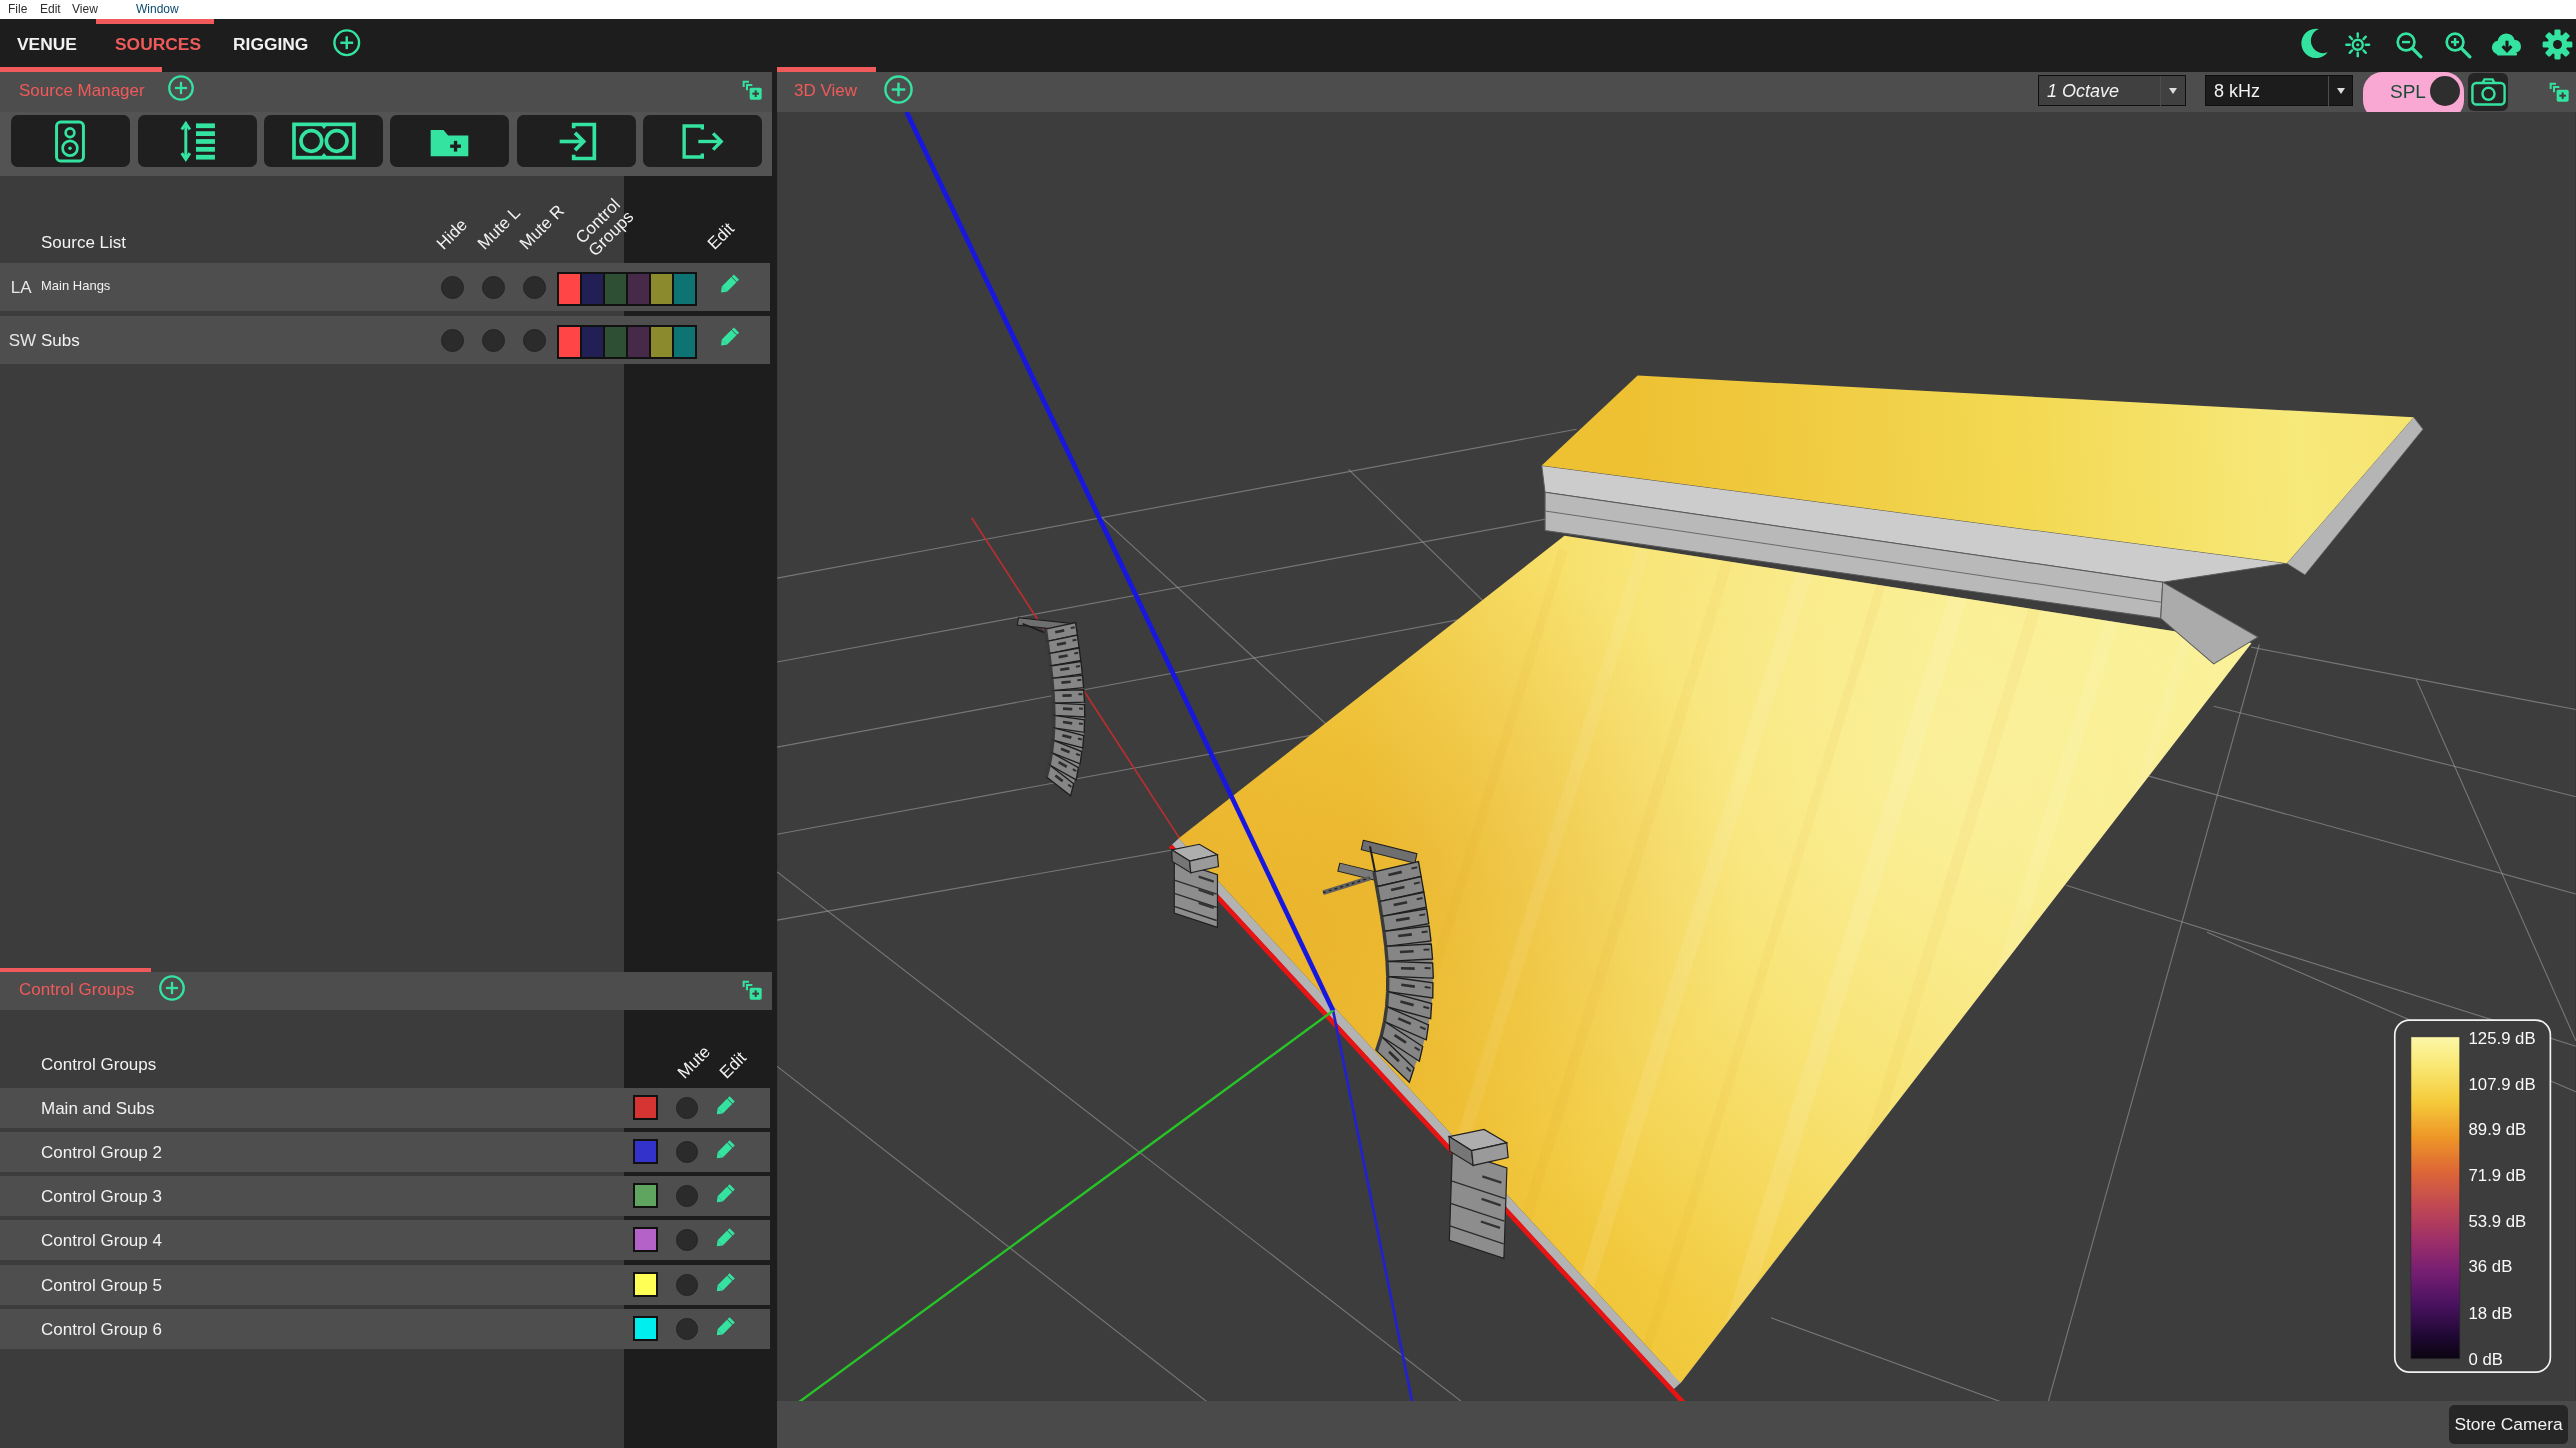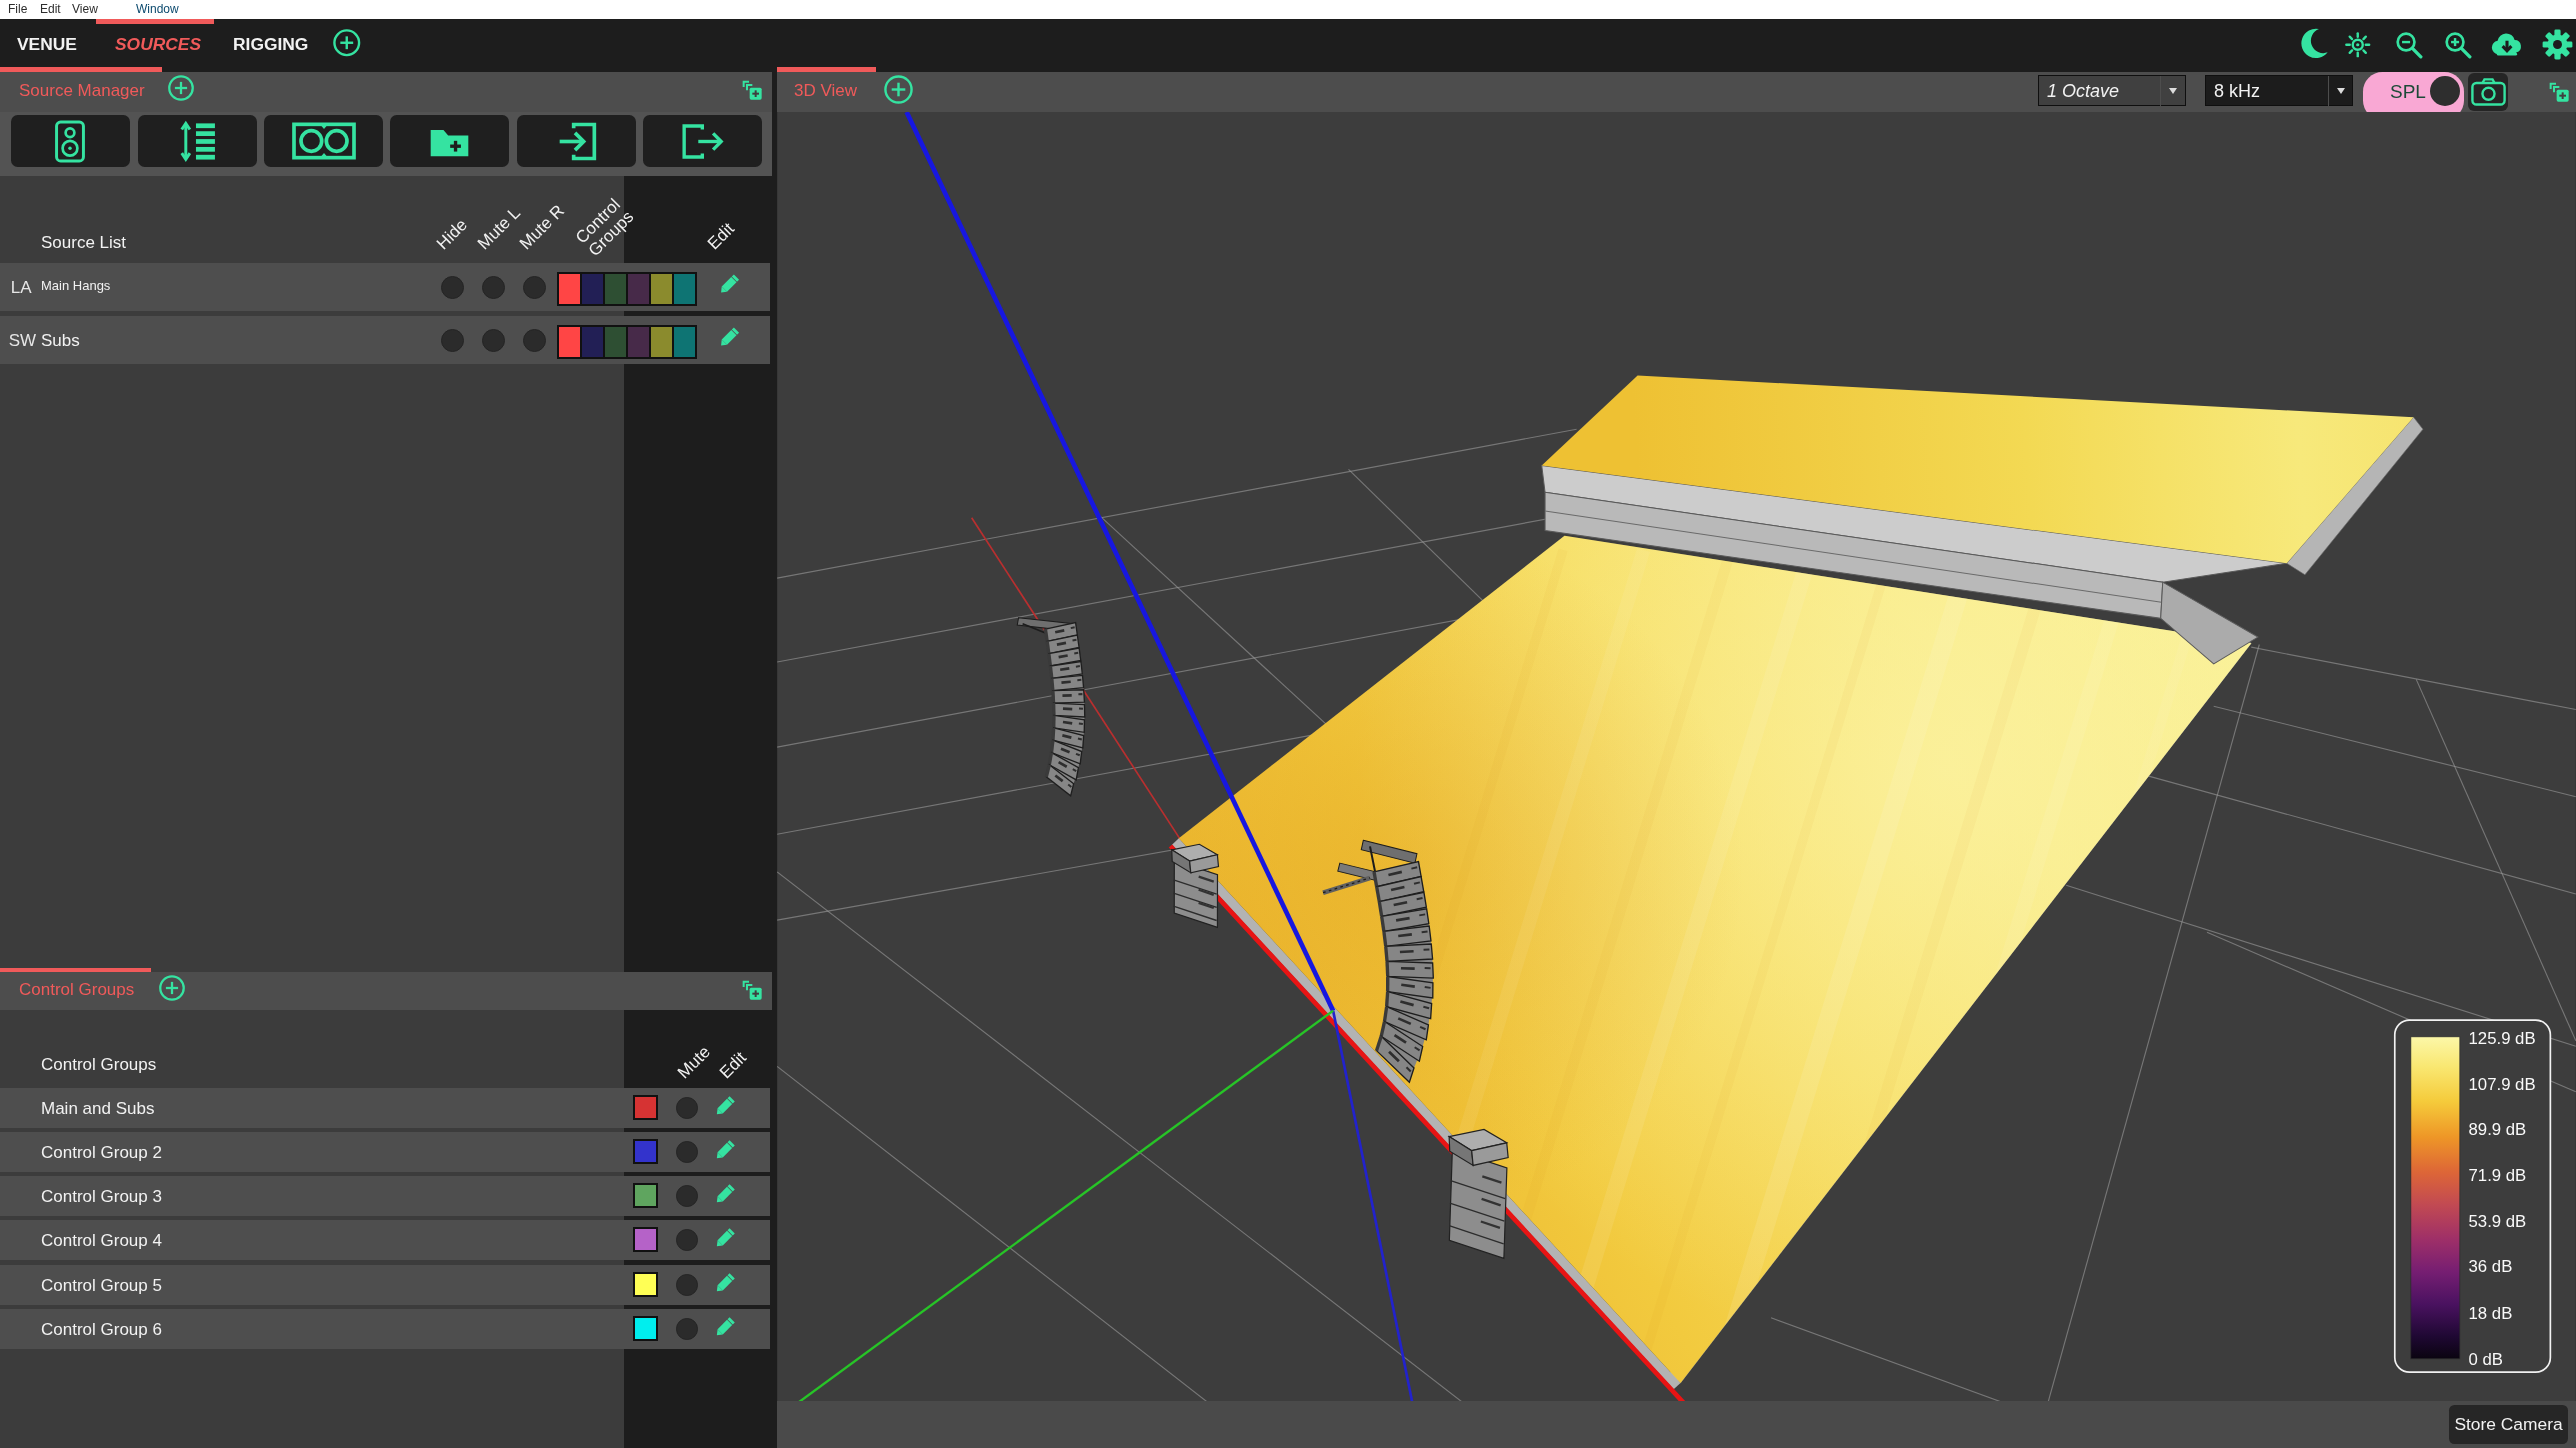"SOURCES" div.abs { font-style: italic -> none }
